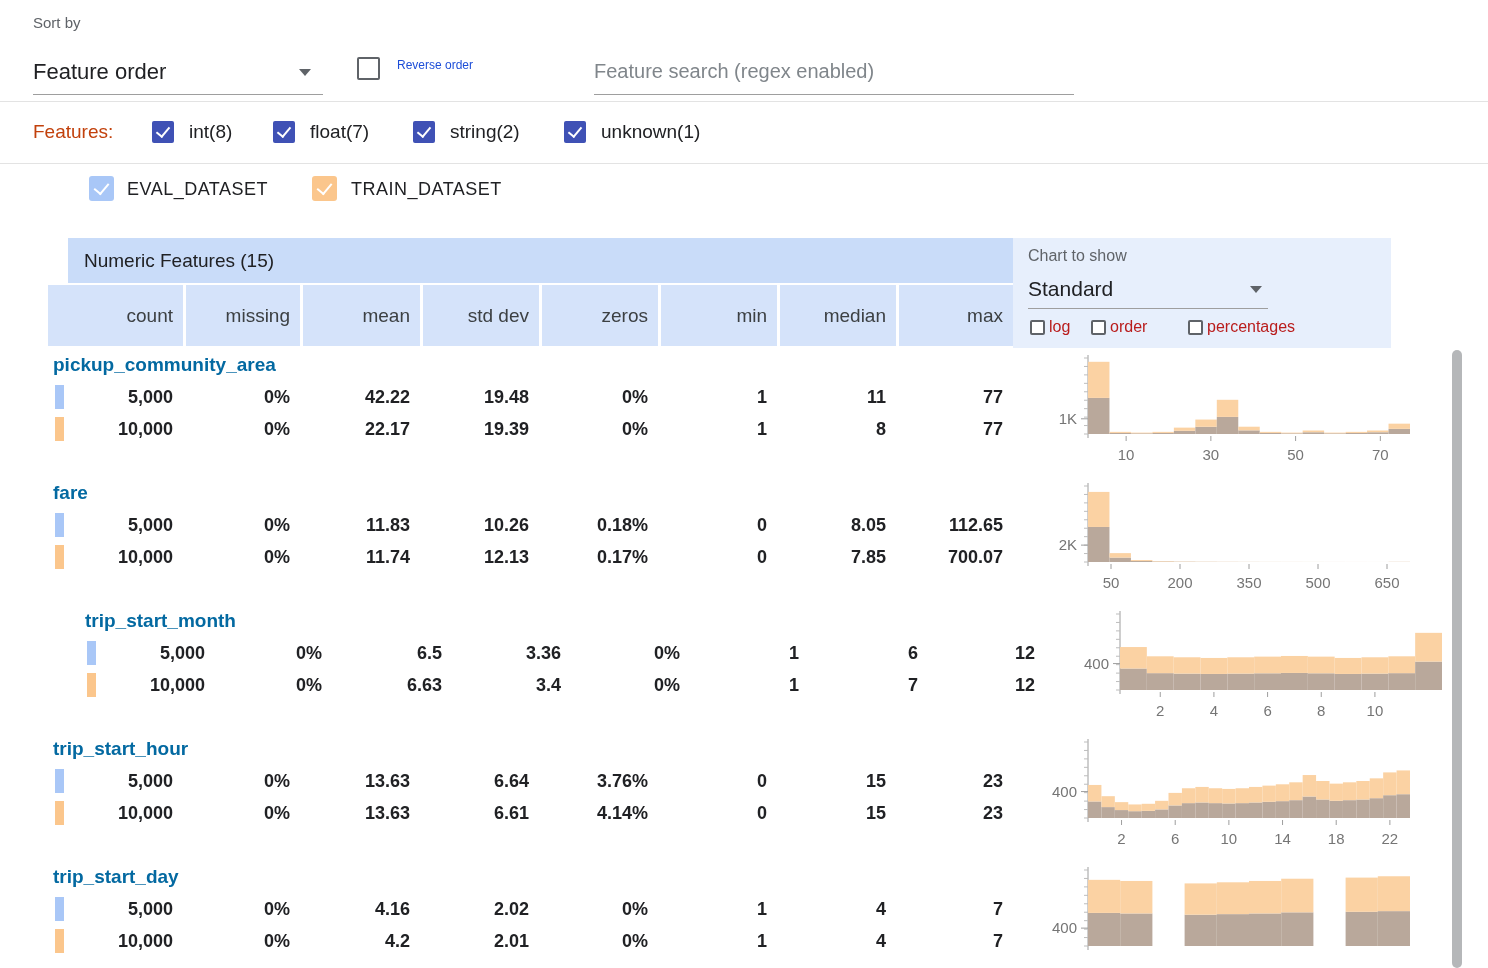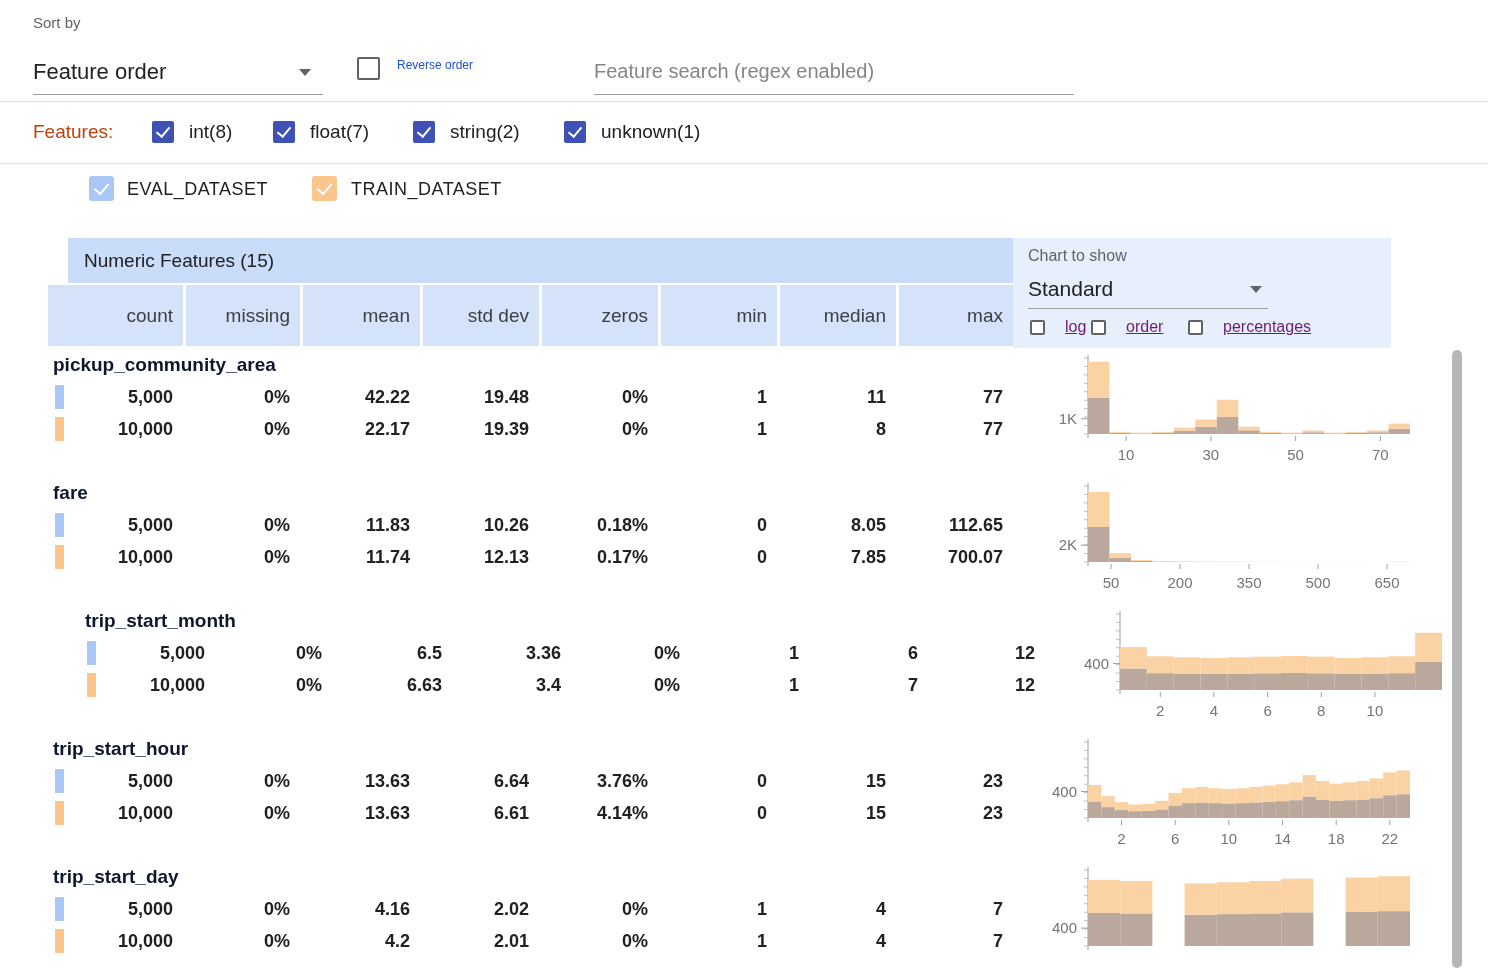"log" .toggle-label { color: #701a75 -> #b91c1c; margin-left: 20px -> 4px; text-decoration: underline -> none }
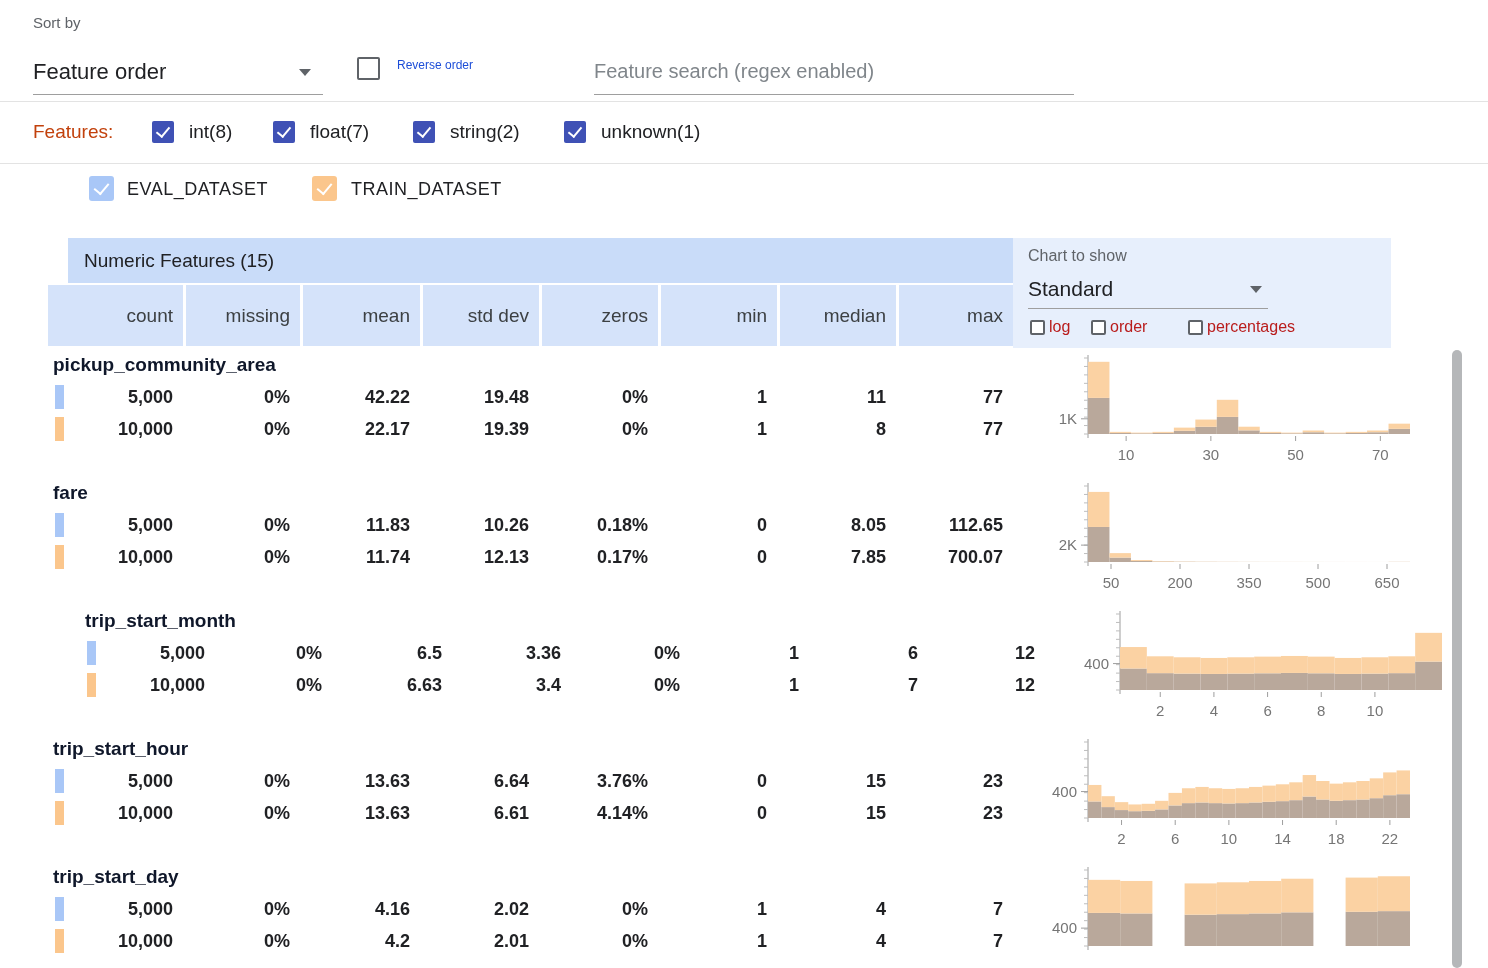"pickup_community_area" .feature-name { color: #0f172a -> #0369a1 }
